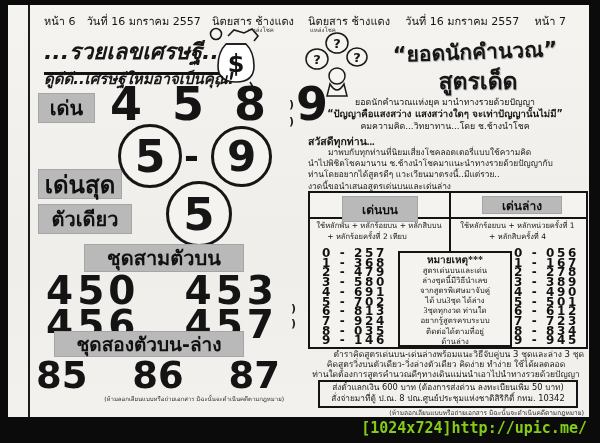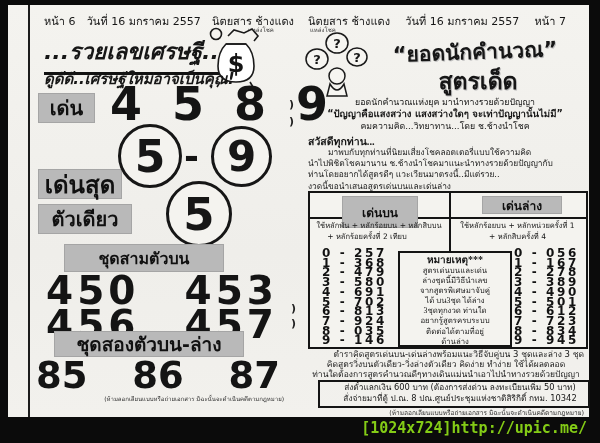"เด่นบน" div.glabel { height: 32px -> 26px }
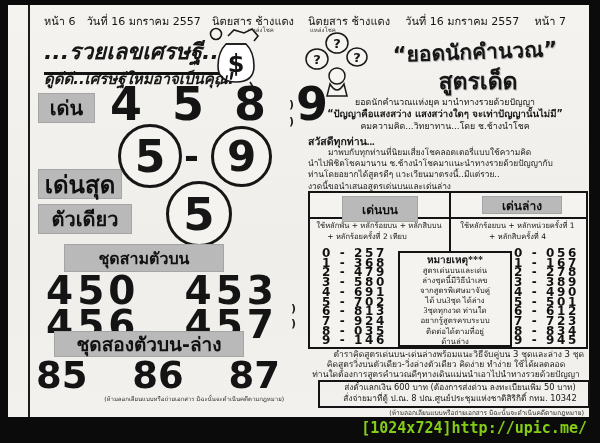"ชุดสามตัวบน" div.abs { font-size: 16px -> 20px; left: 56px -> 76px }
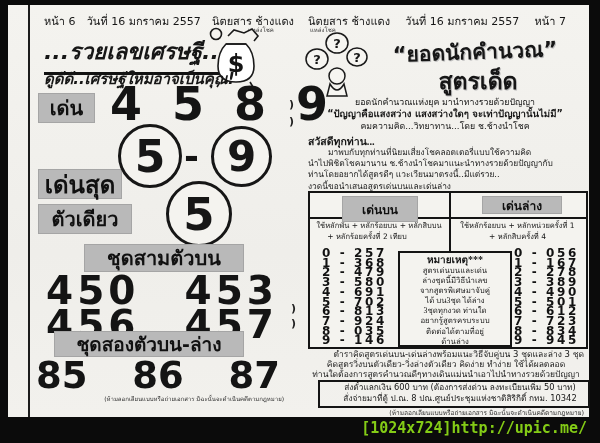"ส่งตั๋วแลกเงิน 600 บาท (ต้องการส่งด่วน" div.abs { padding-left: 12px -> none }
